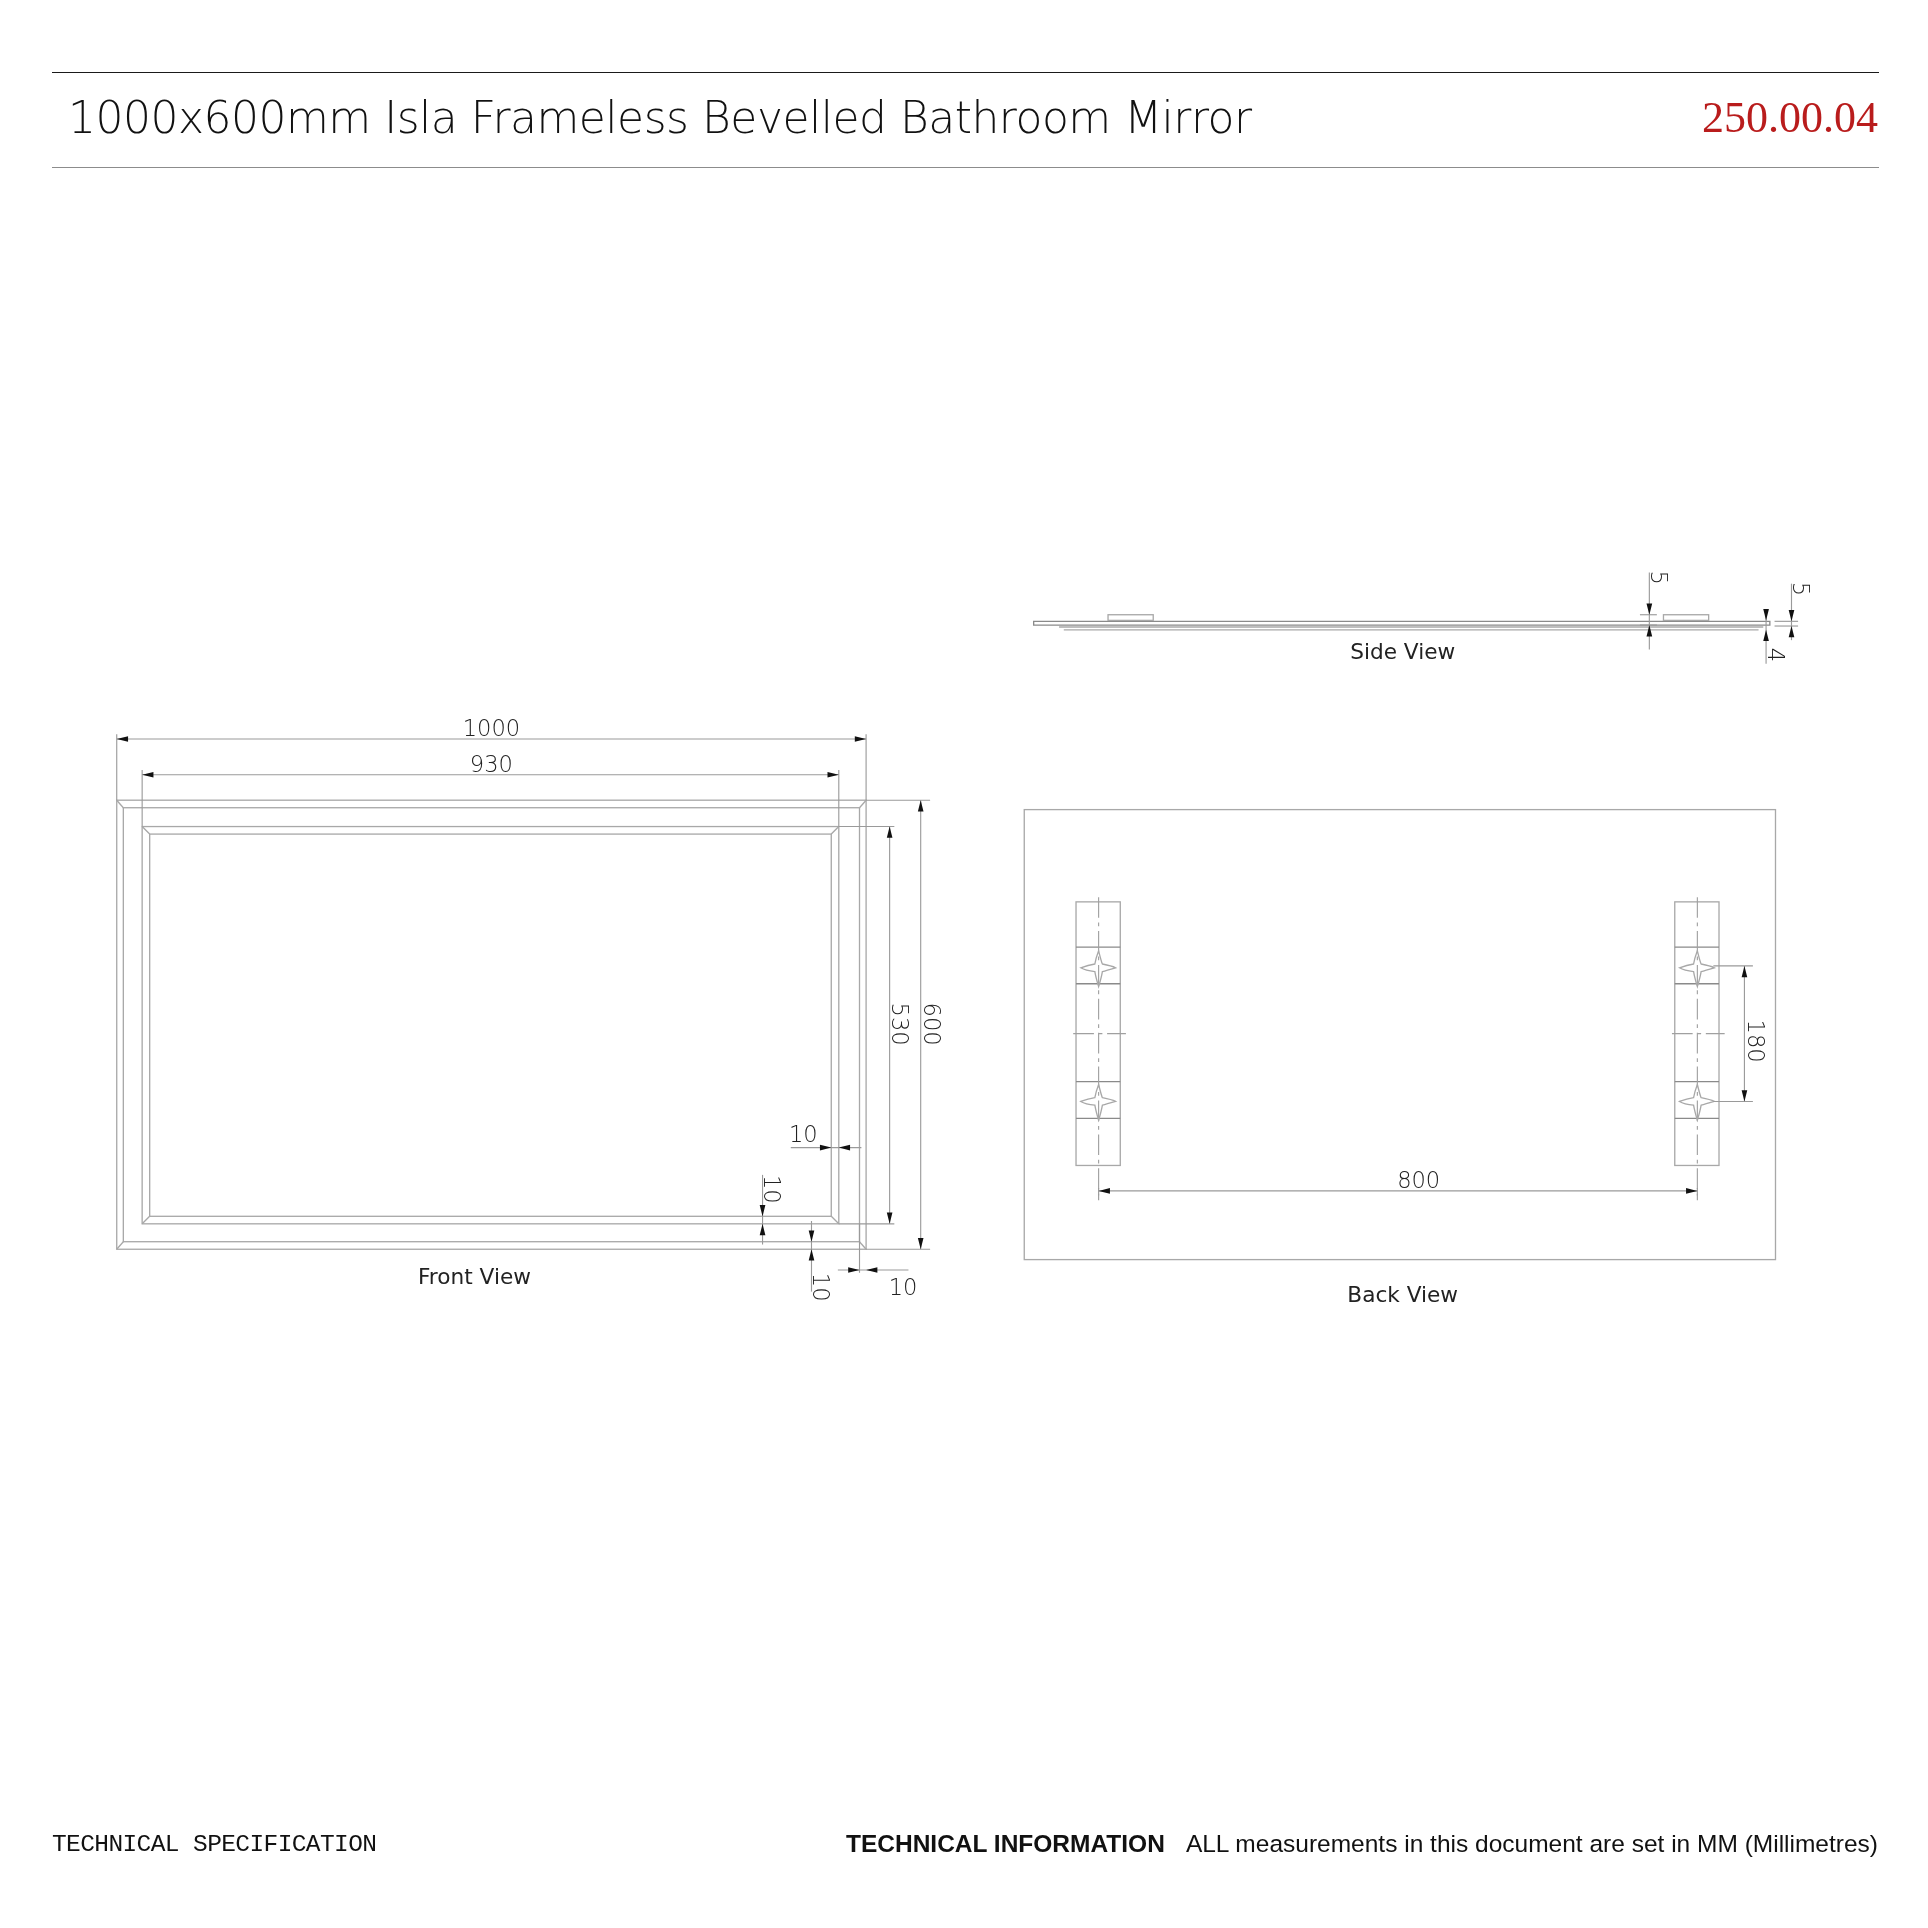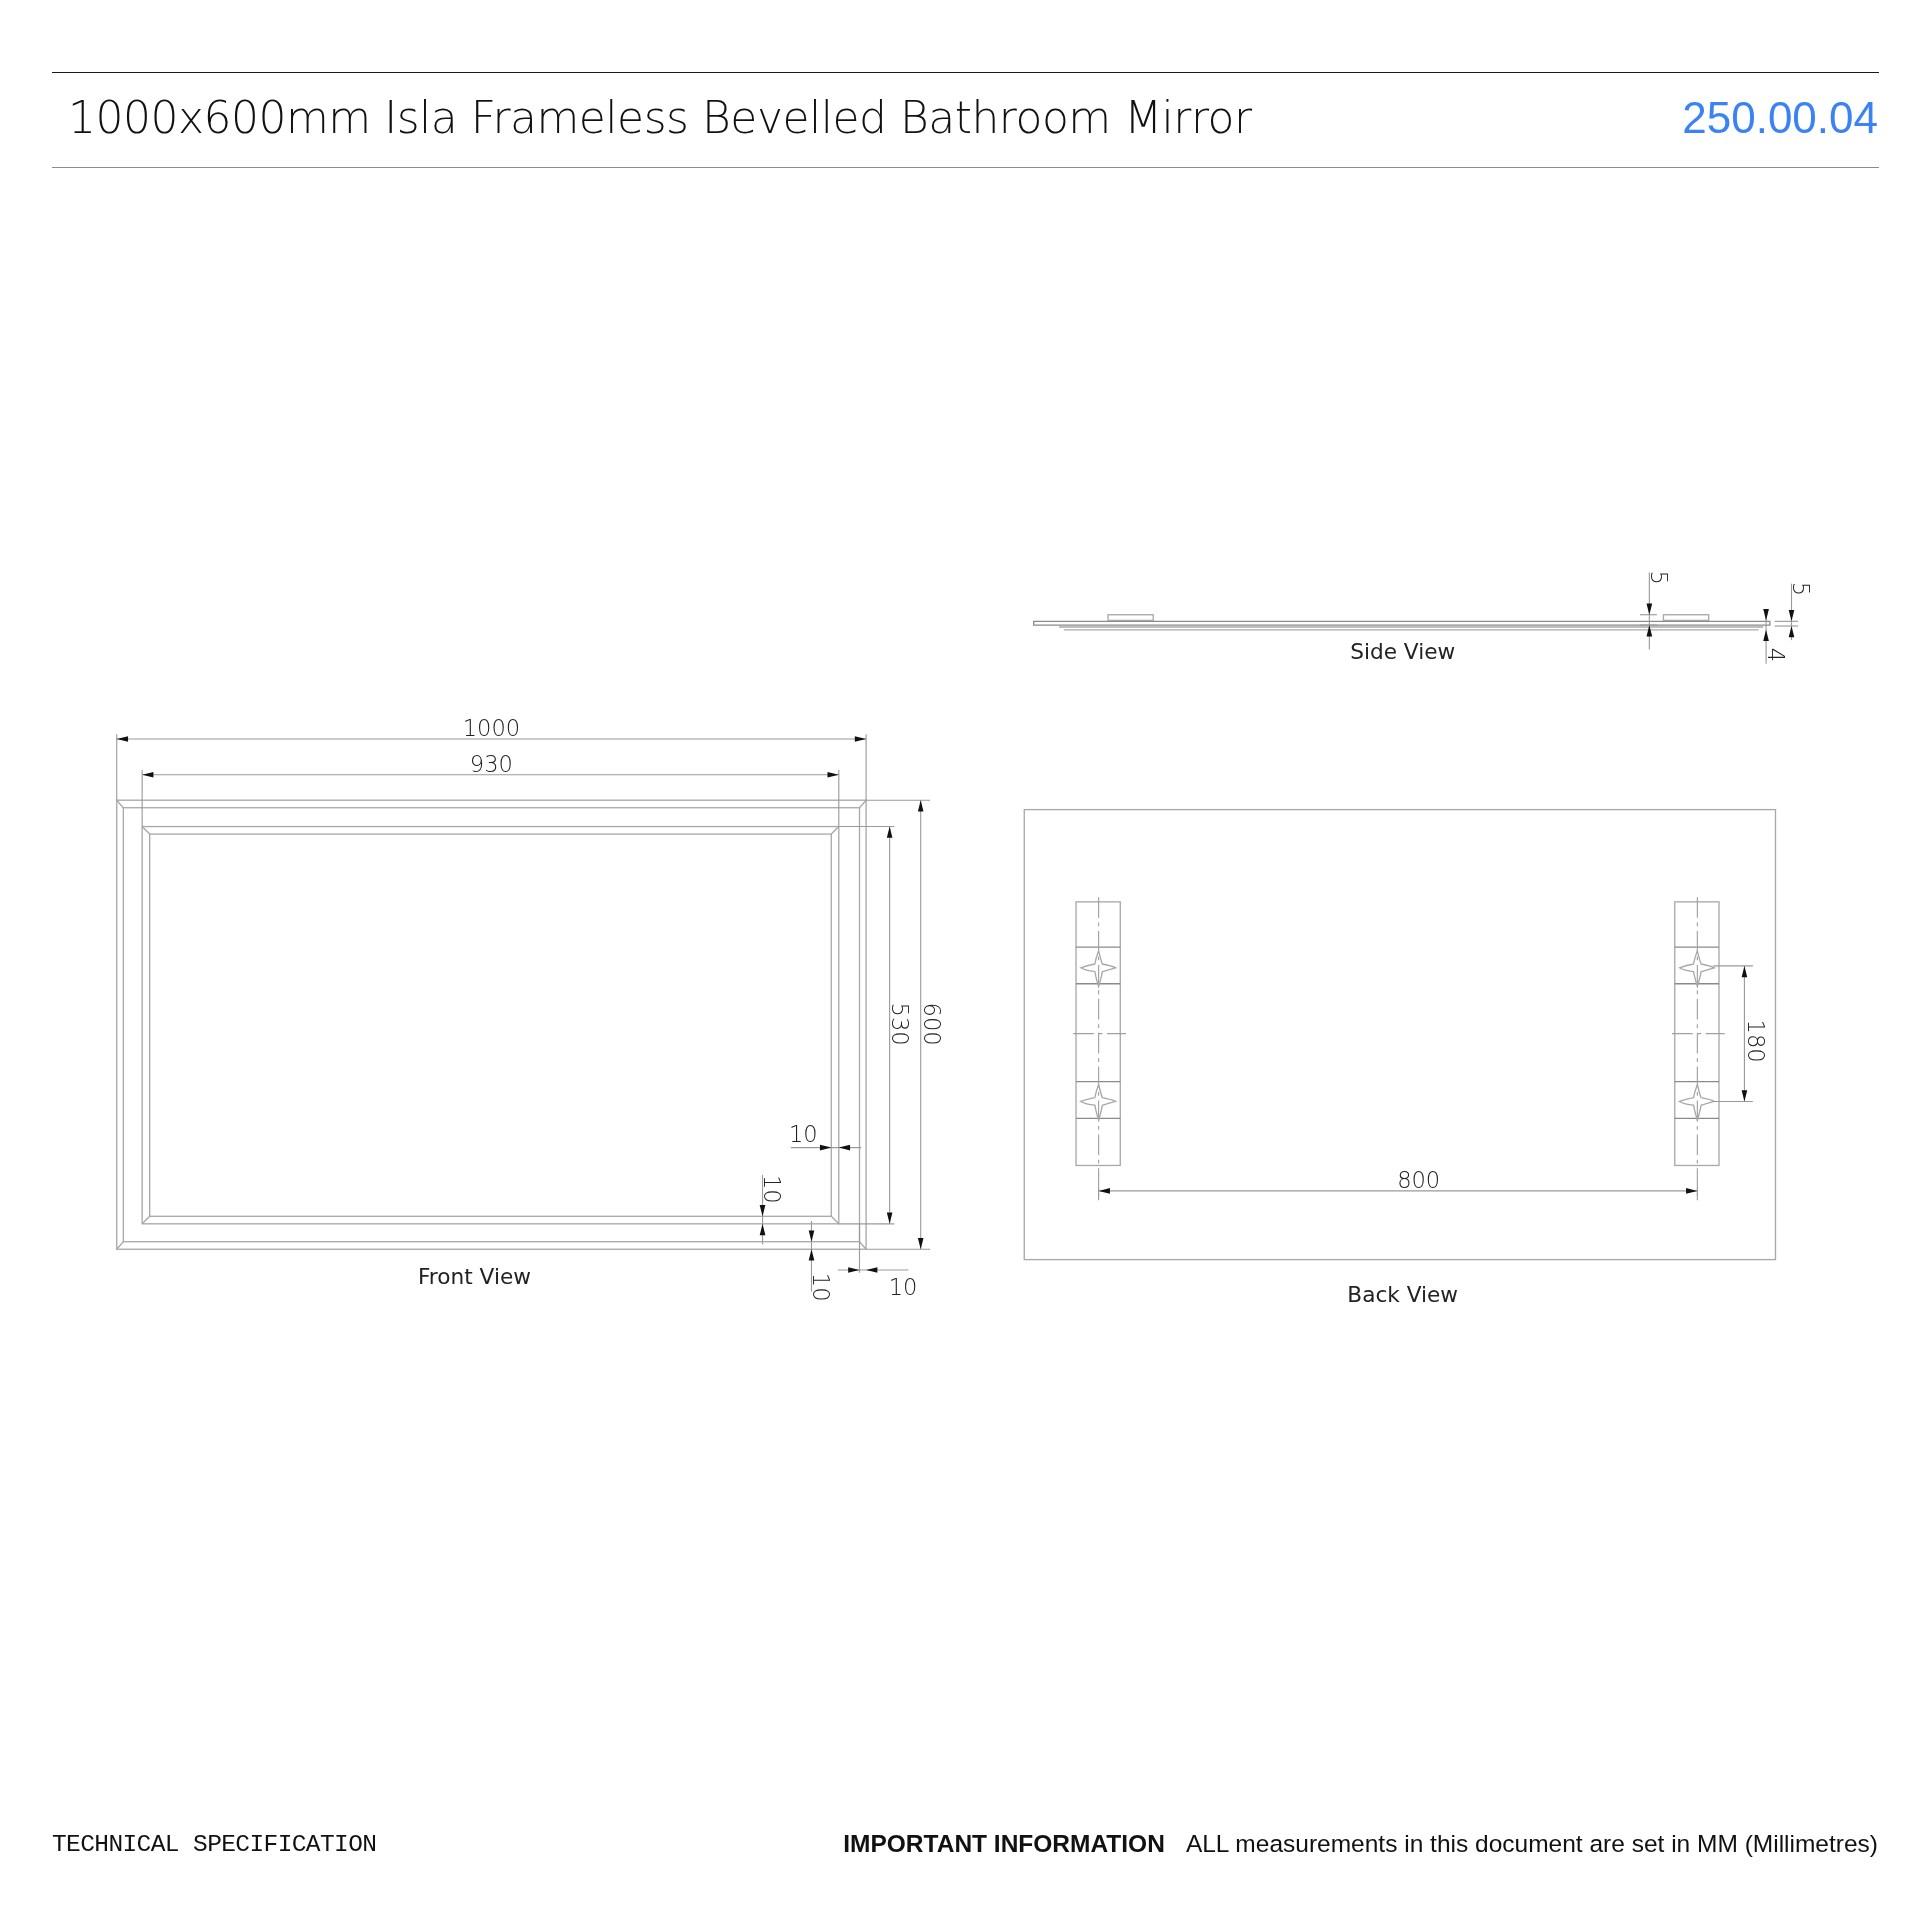"250.00.04" .code { color: #3b82f6 -> #b91c1c; font-family: Liberation Sans, sans-serif -> Liberation Serif, serif }
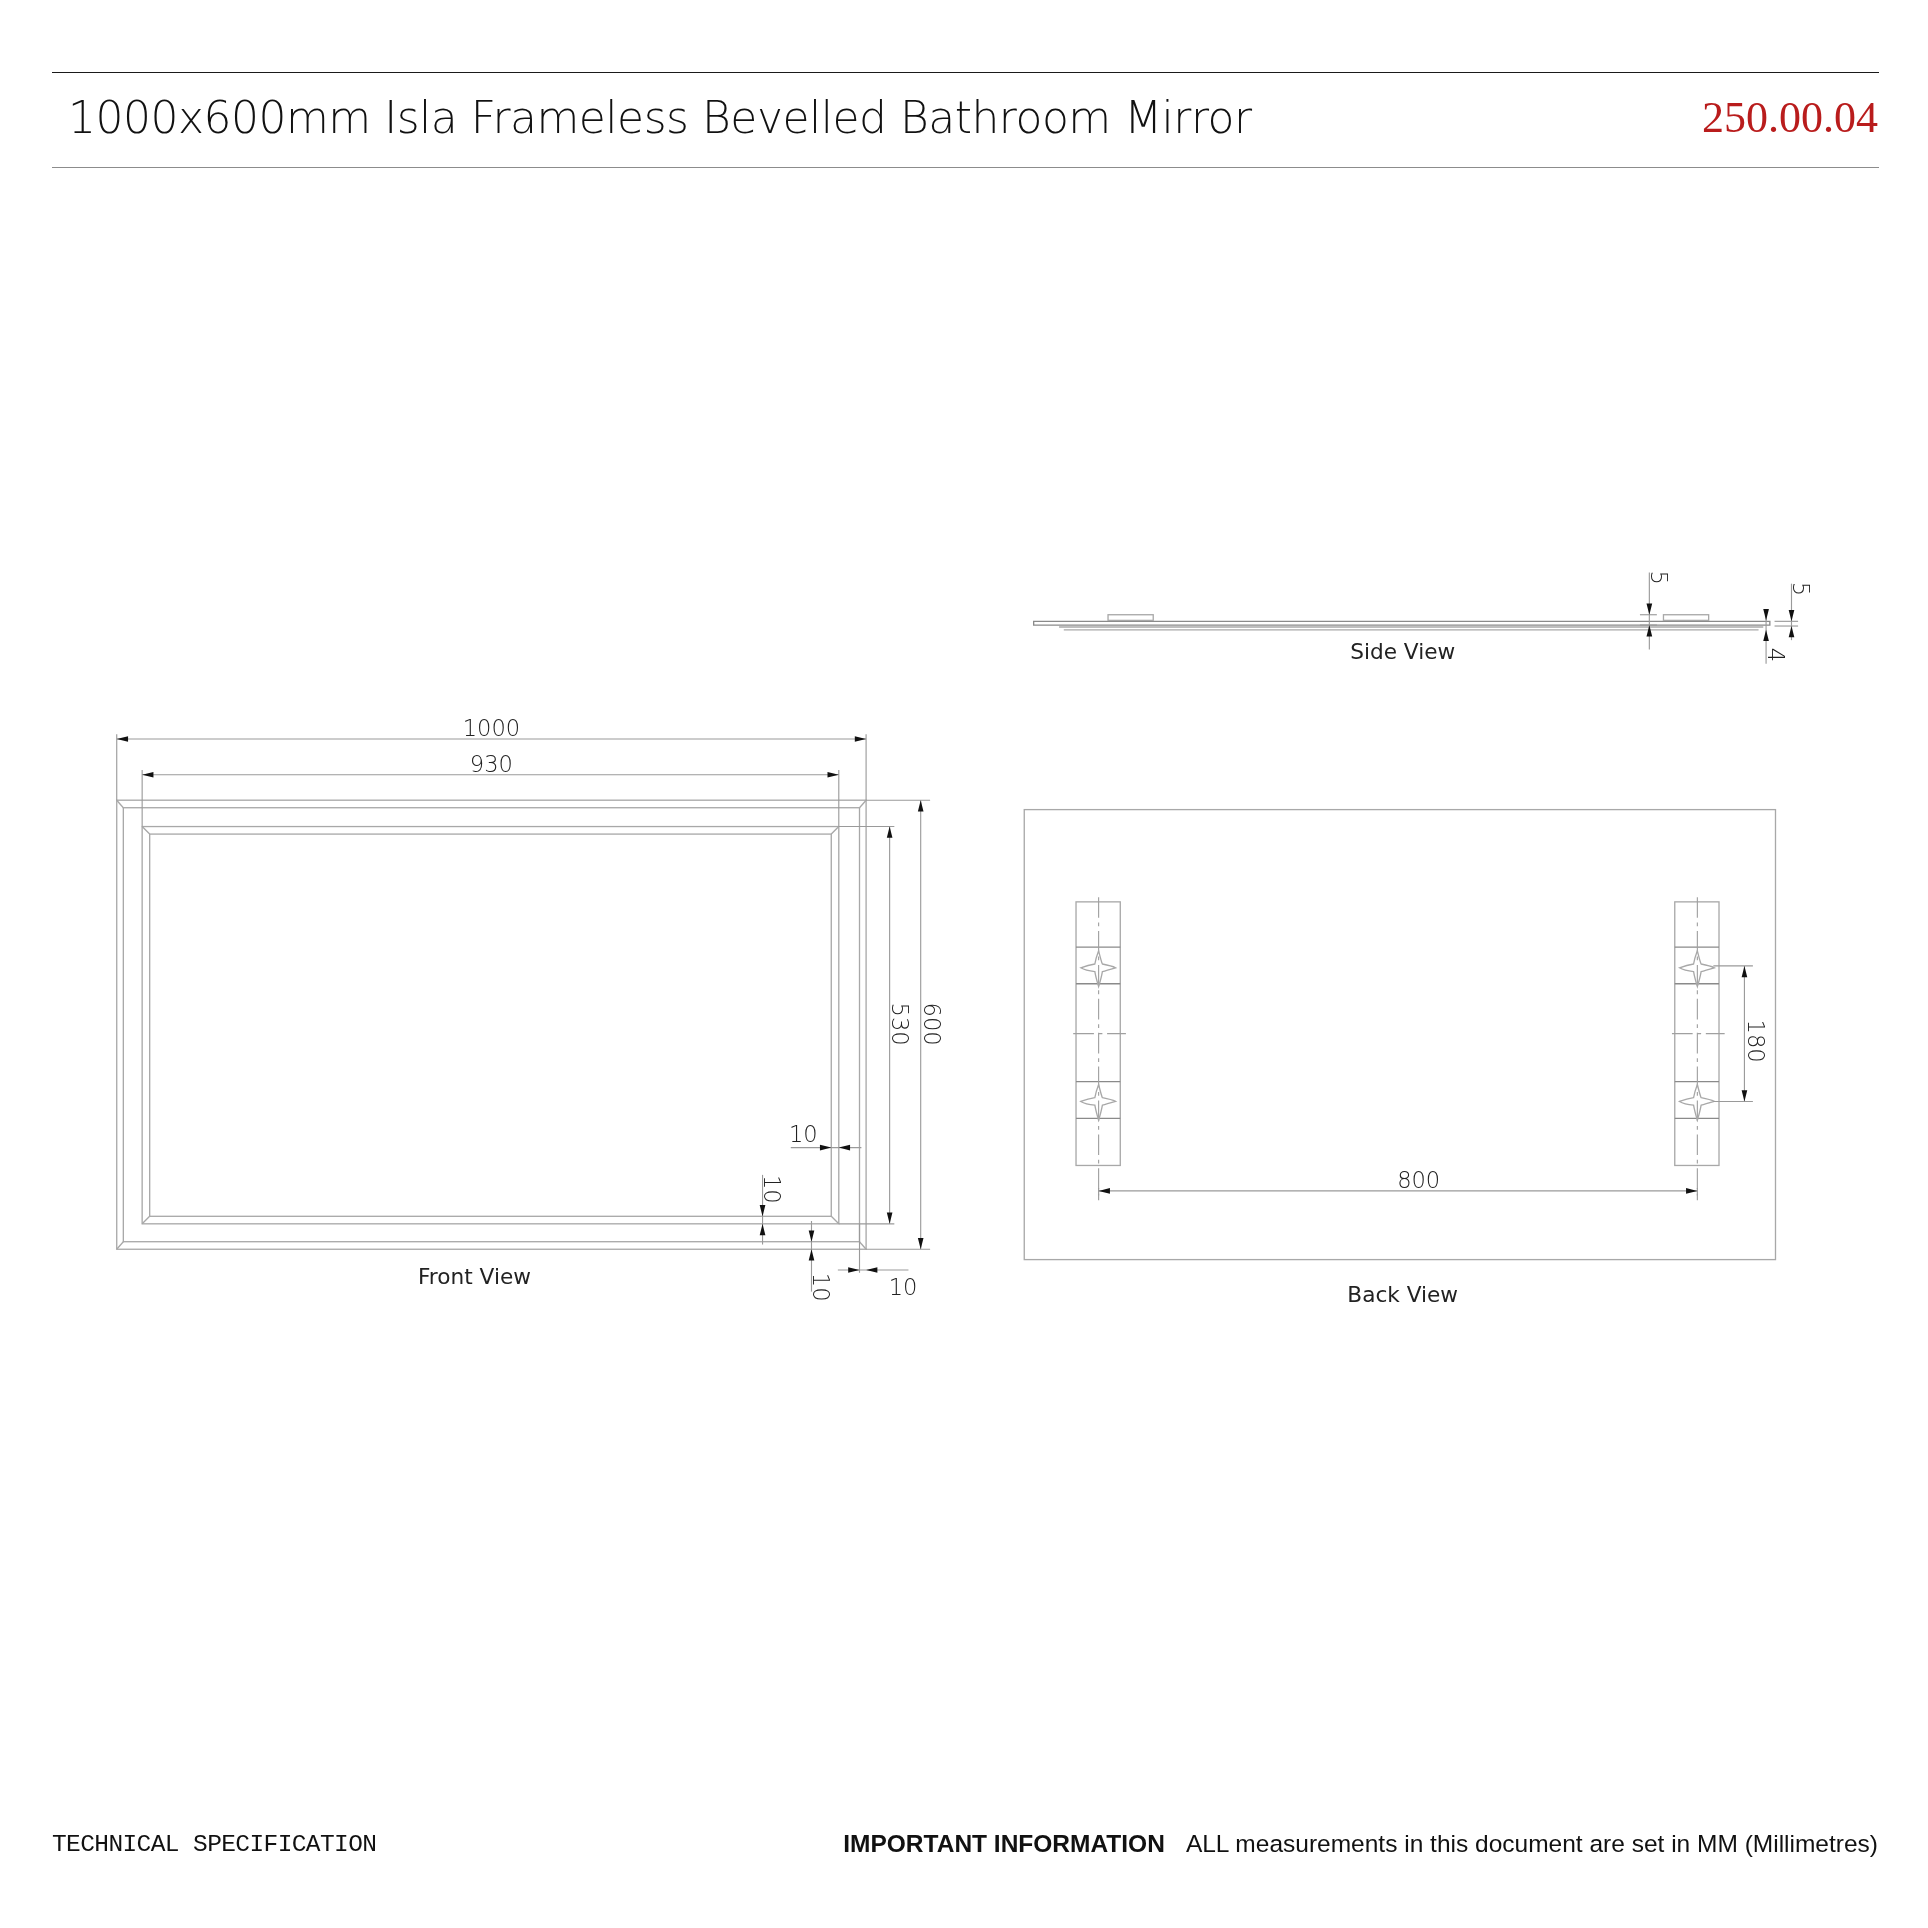"IMPORTANT INFORMATION" span.strong { text: IMPORTANT -> TECHNICAL }
